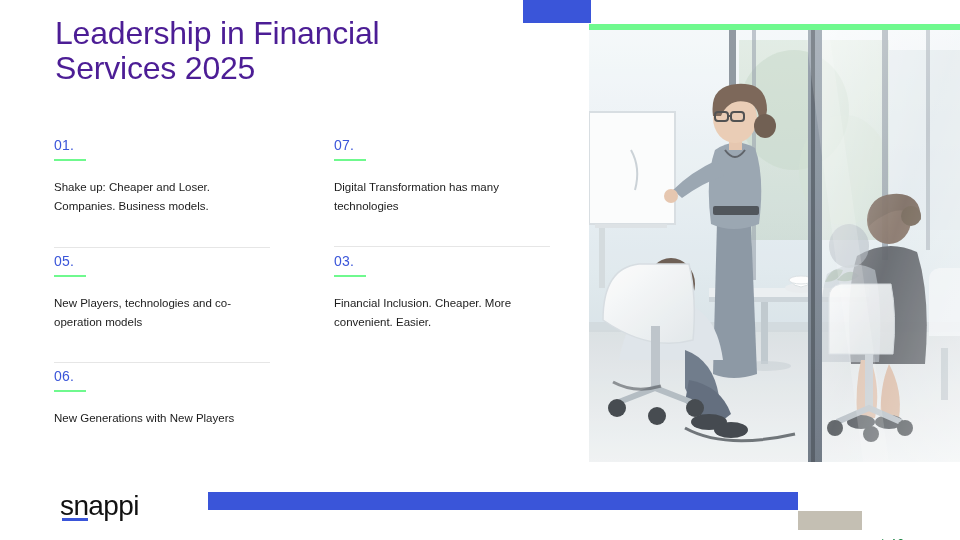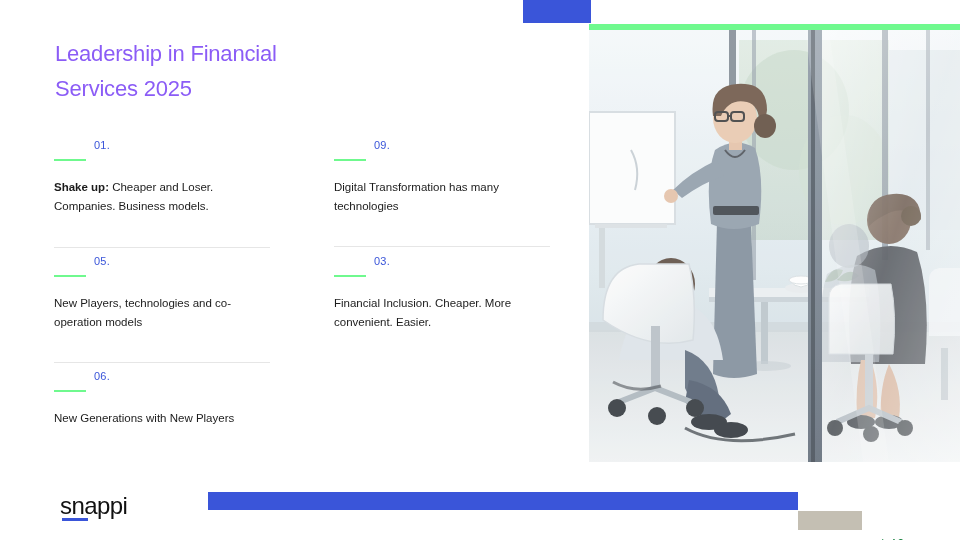"Leadership in Financial" .title { color: #8b5cf6 -> #4c1d95; font-size: 22px -> 32px; top: 36px -> 16px }
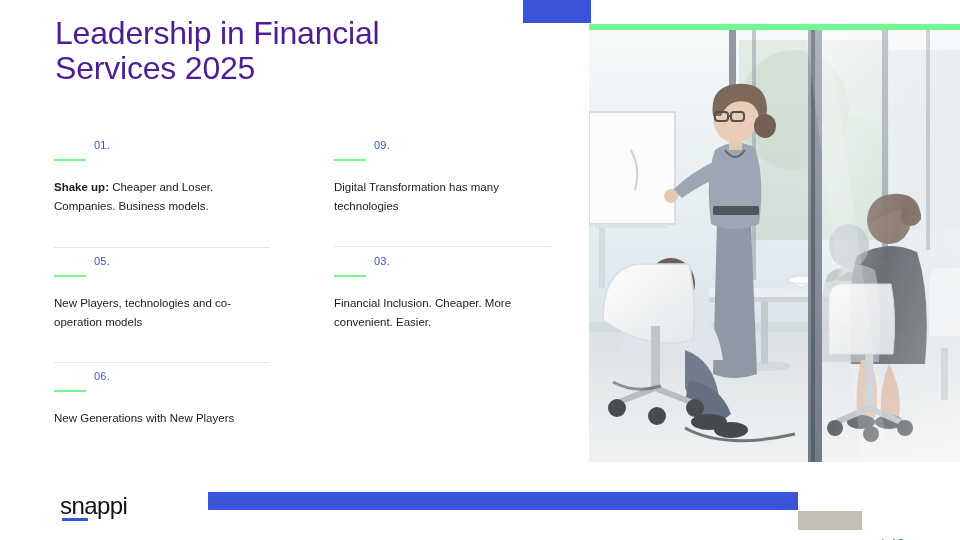"01." .num { font-size: 11px -> 14px; margin-left: 40px -> none }
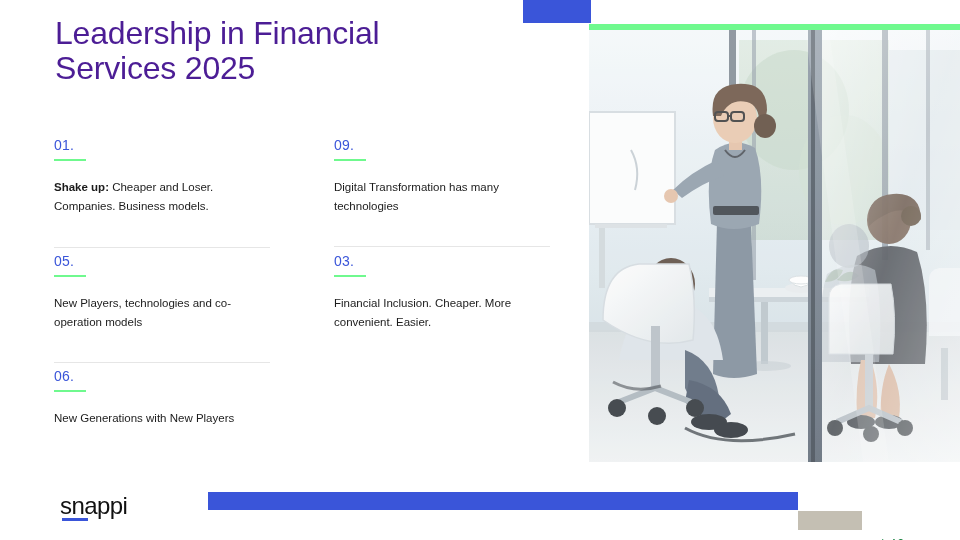"09." div.num { text: 09 -> 07 }
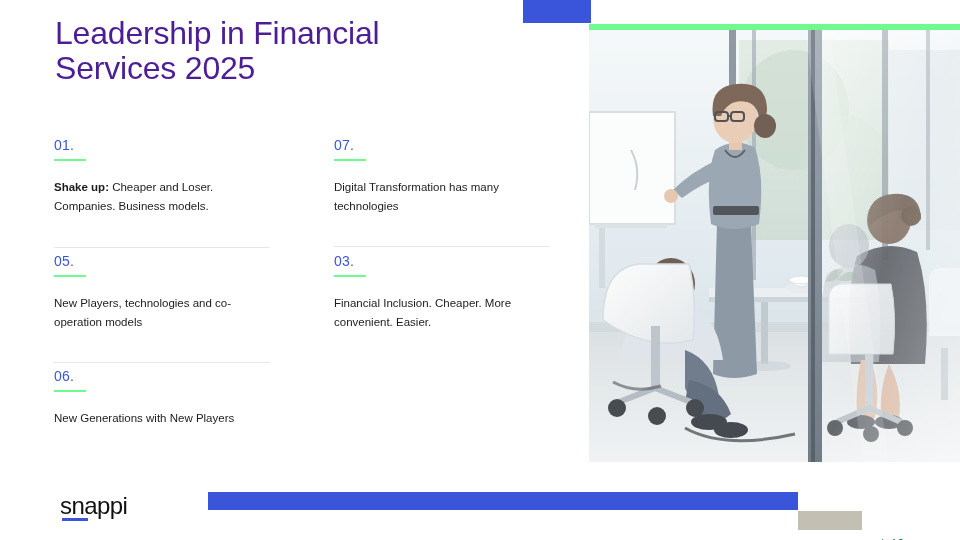"Shake up:" .item-text b { font-weight: 700 -> 400 }
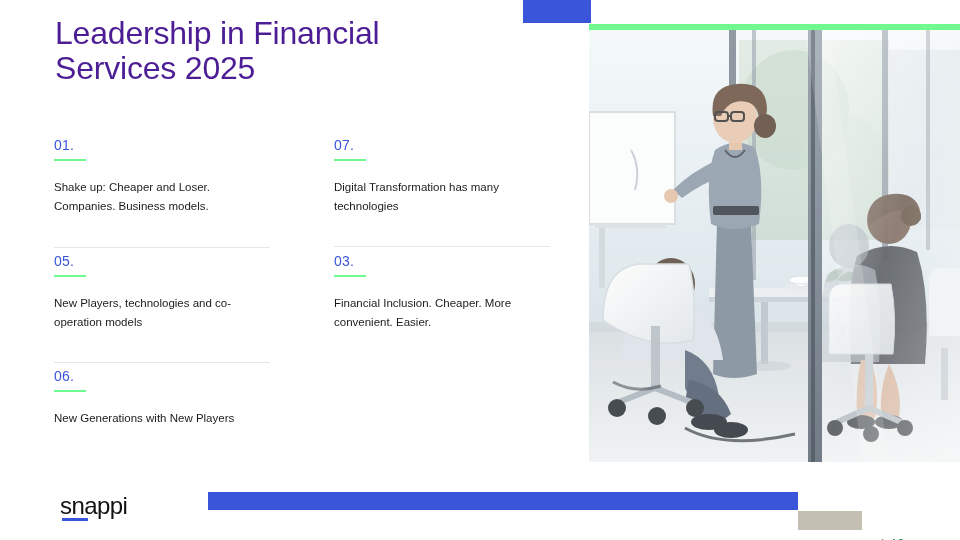"snappi" .logo-text { font-size: 24px -> 28px }
